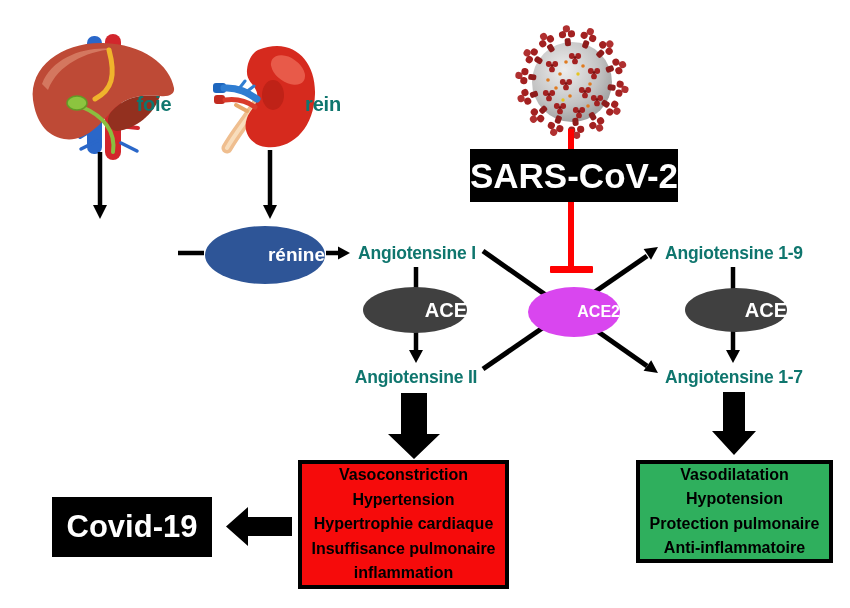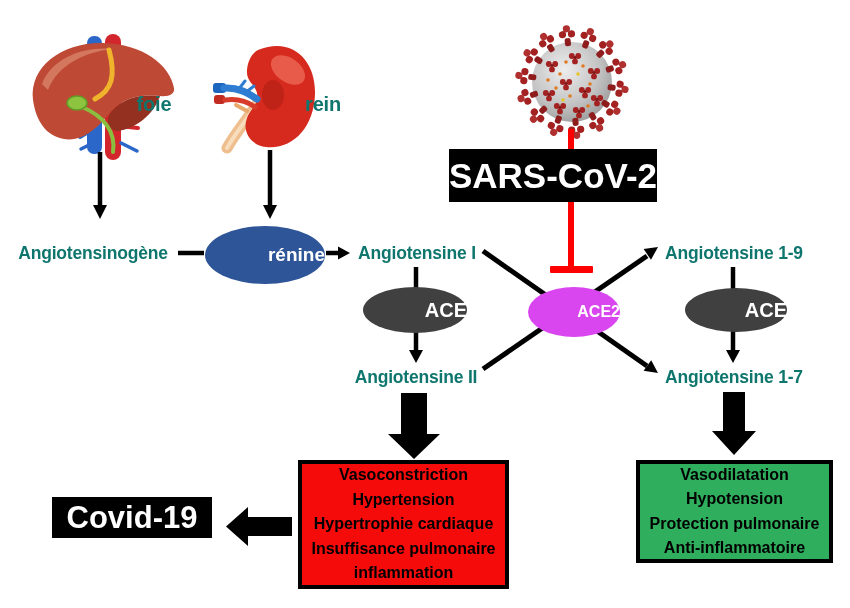"SARS-CoV-2" #sars-box { left: 449px -> 470px }
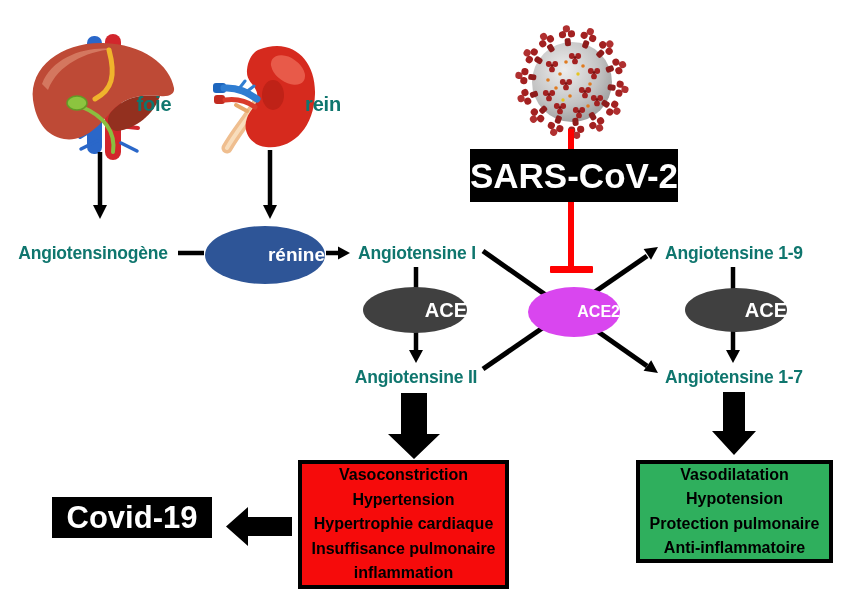"Angiotensinogène" div.label { html: <div>Angiotensinogène</div> -> none }
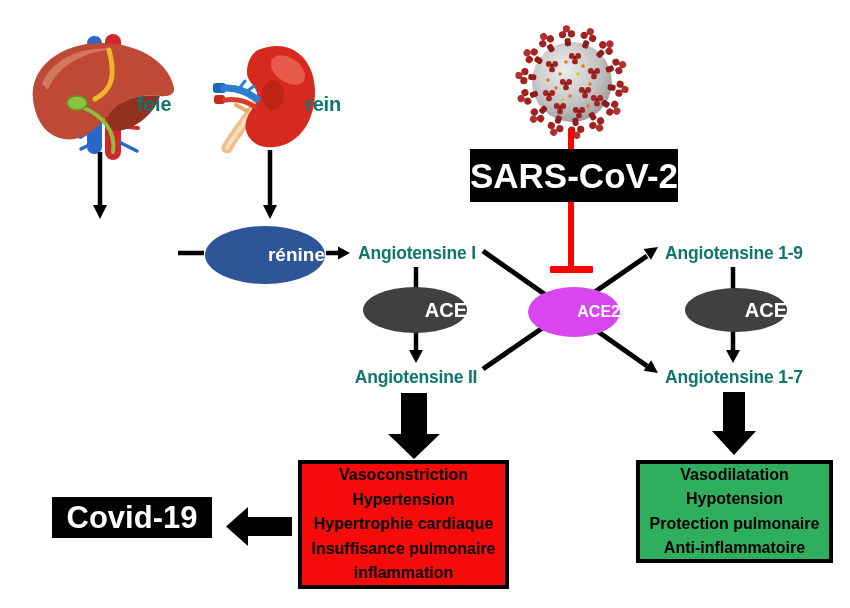"Covid-19" #covid-box { height: 41px -> 60px }
